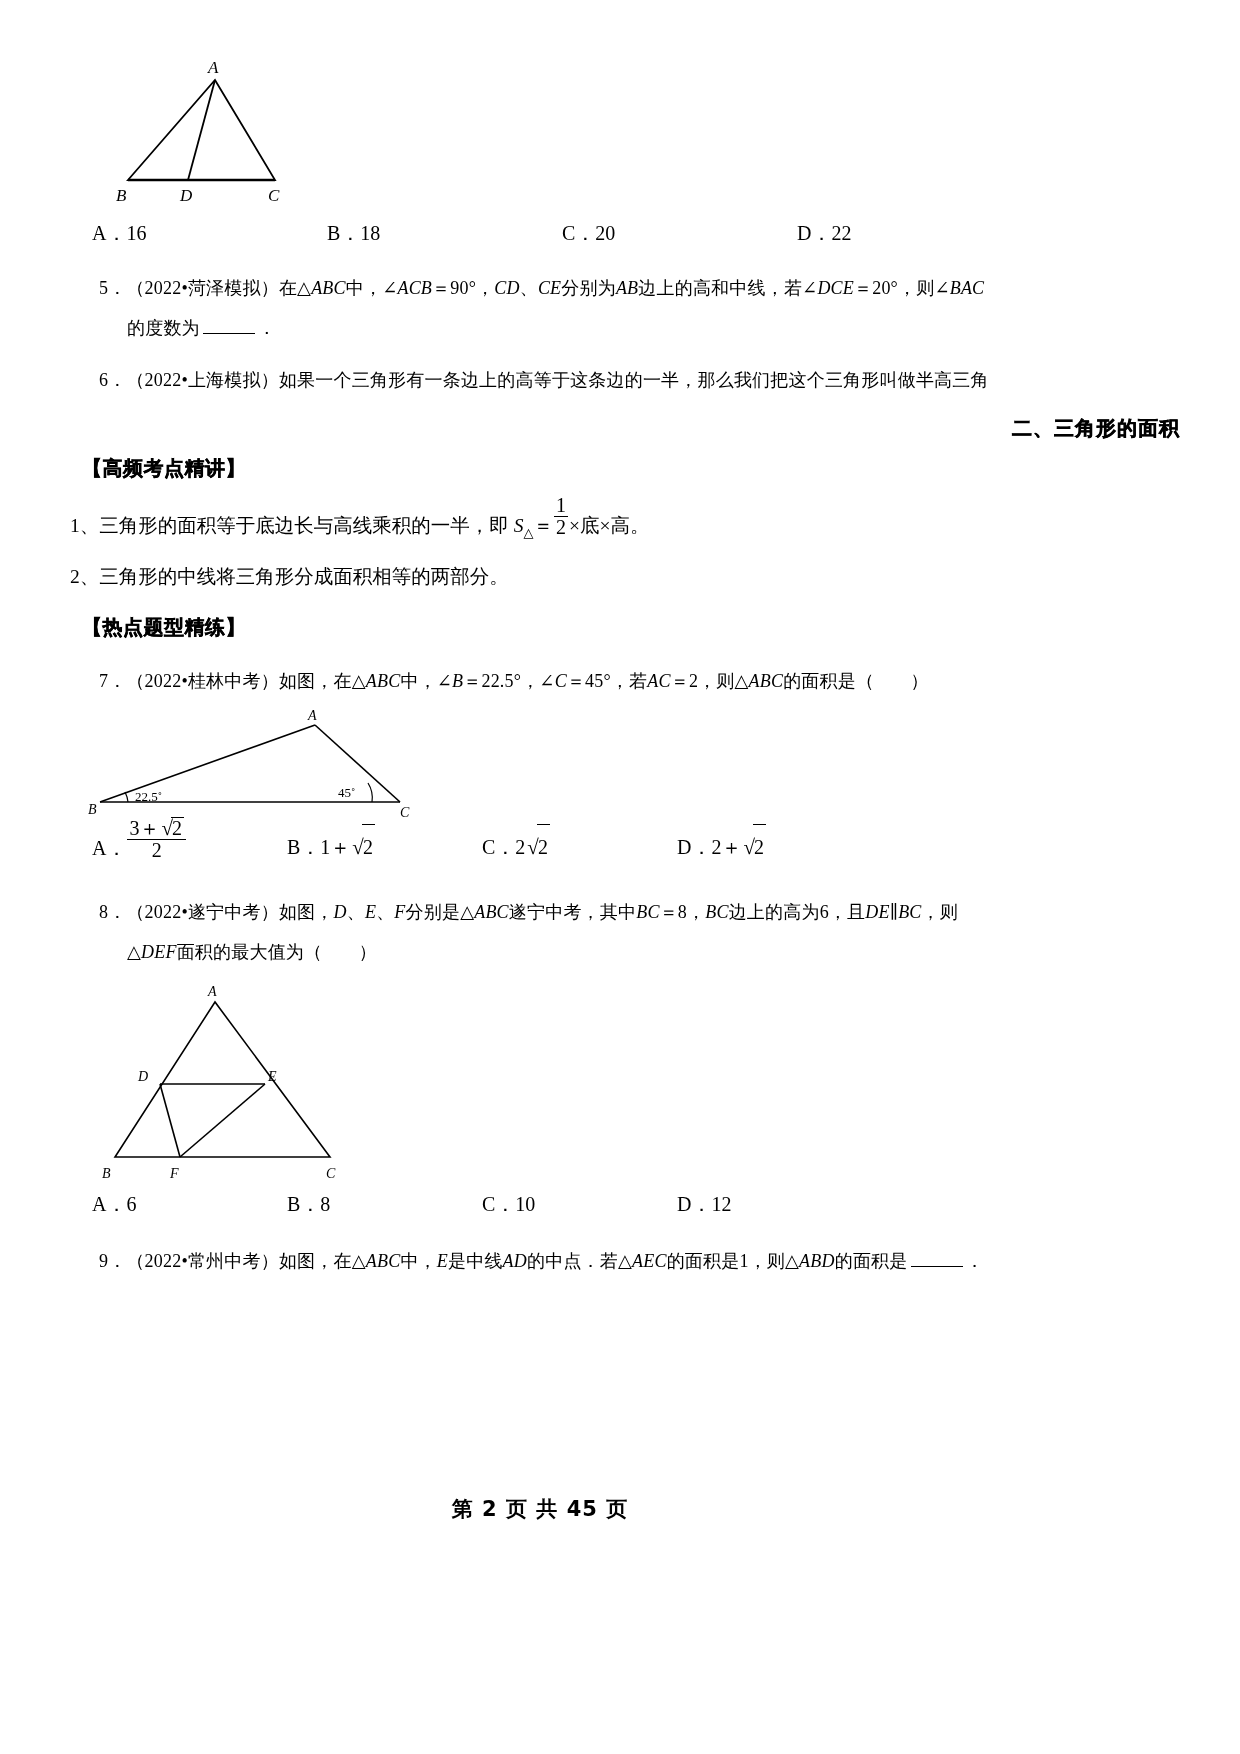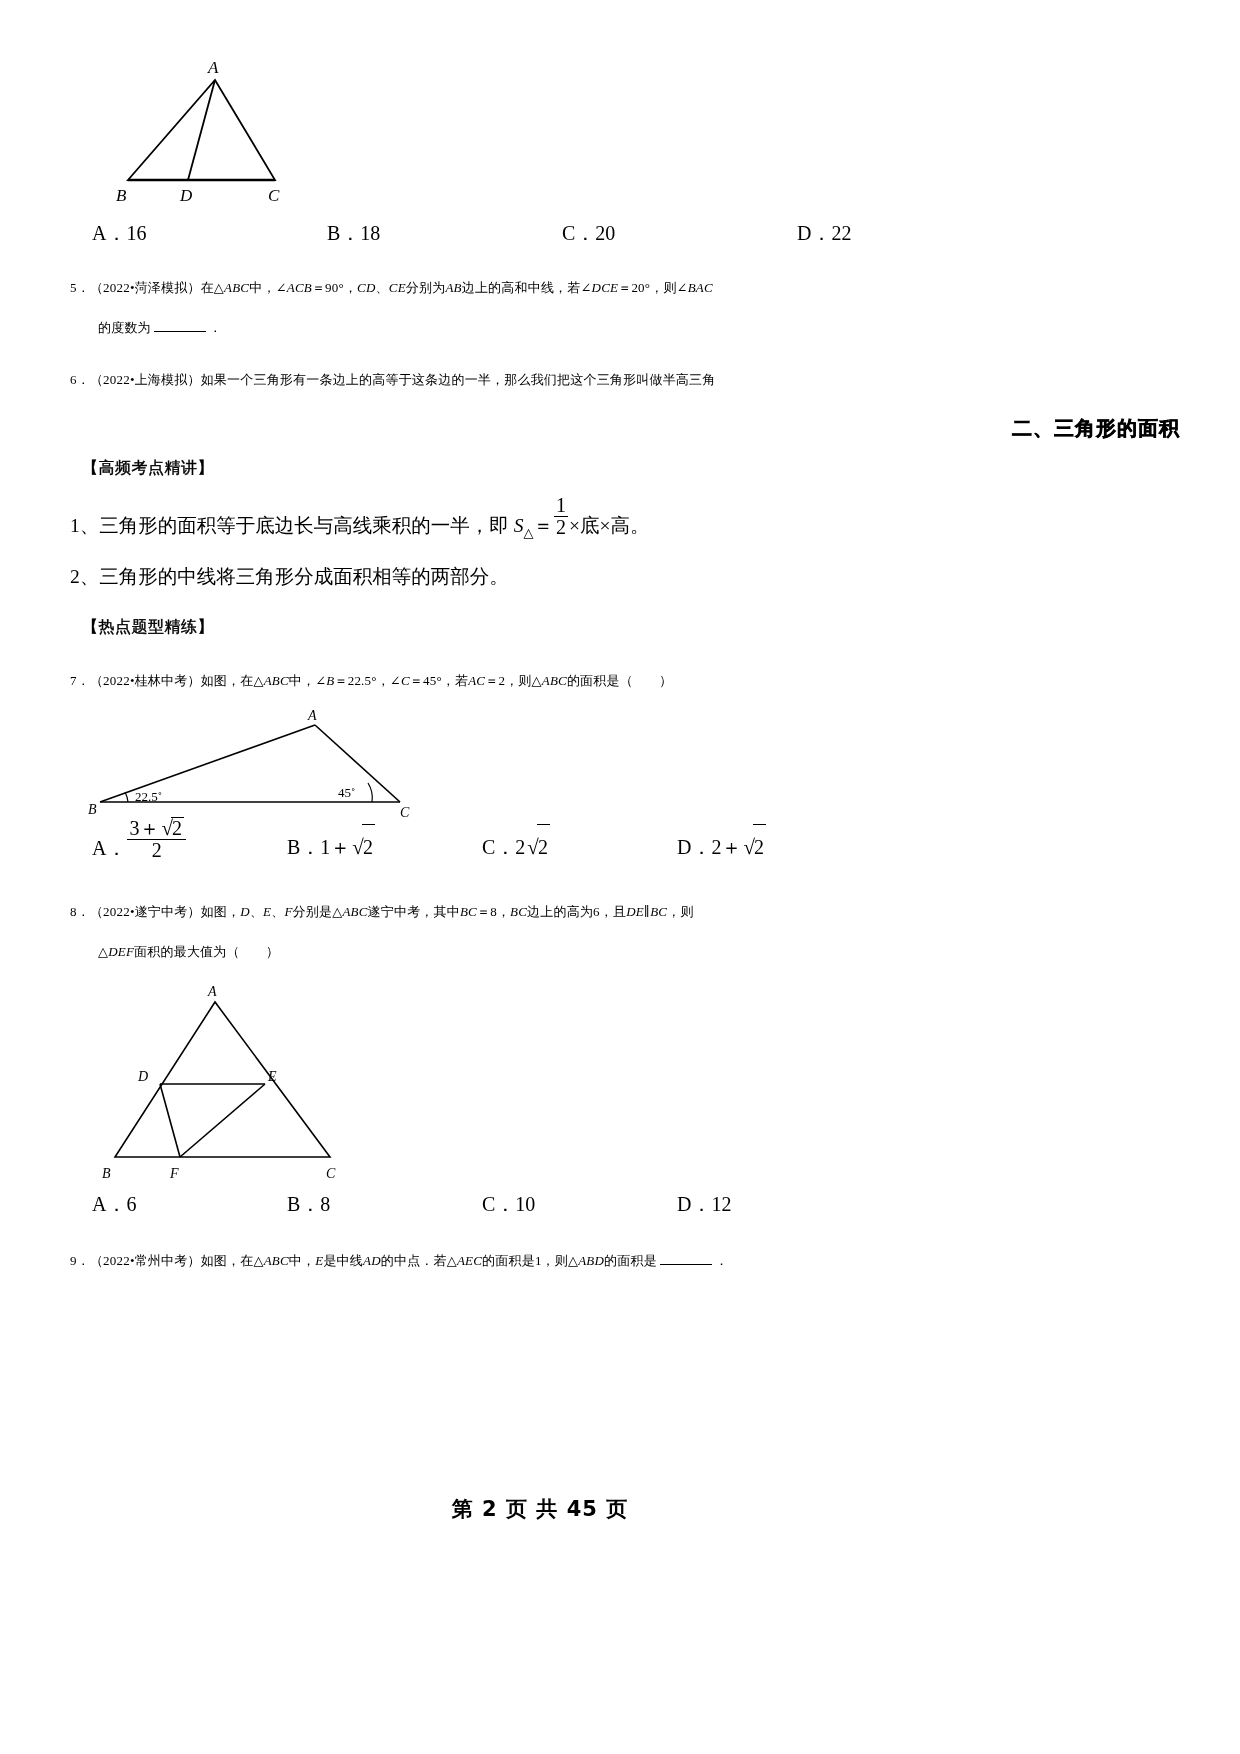"5．（2022•菏泽模拟）在△ABC中，∠ACB＝90°，CD、CE分别为AB边" .q-line { font-size: 13px -> 18px; margin-left: none -> 29px }
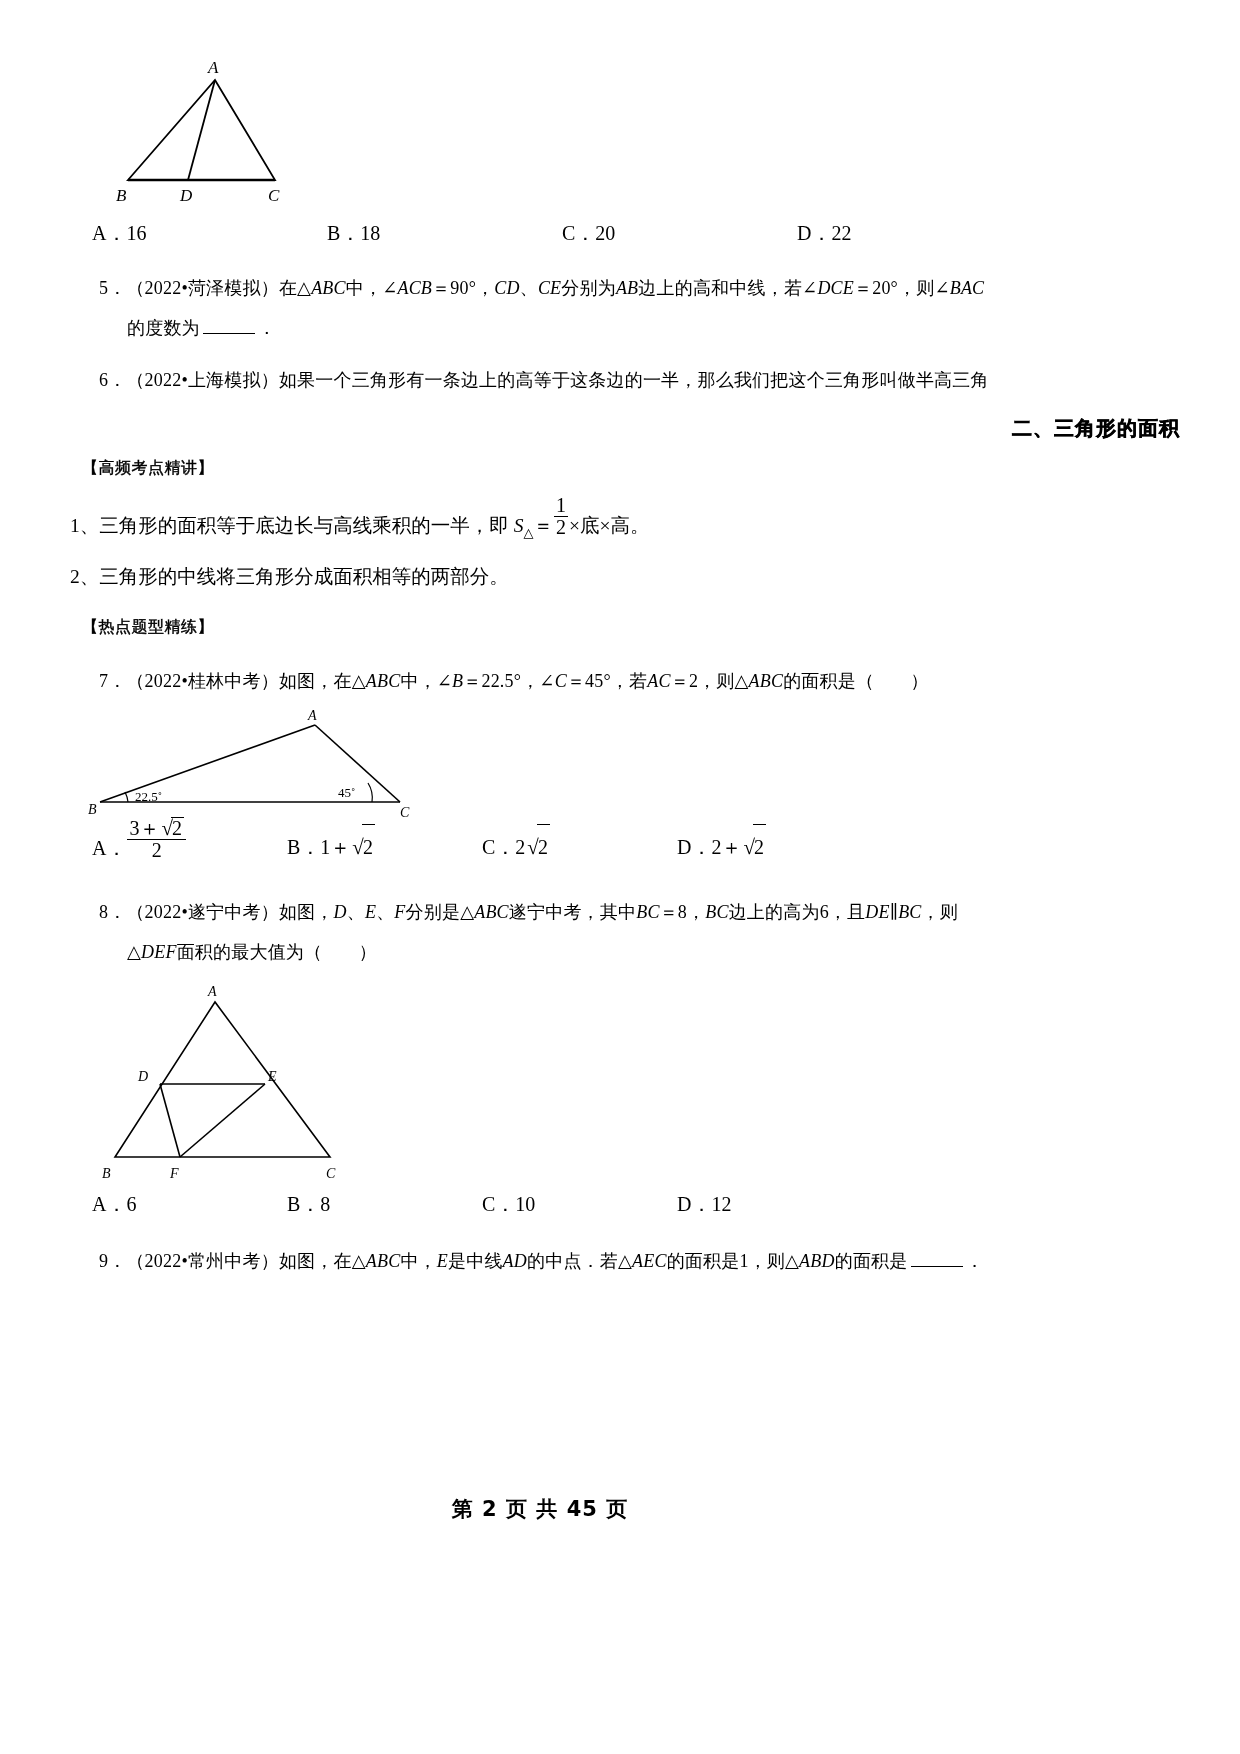"【高频考点精讲】" .box-title { font-size: 16px -> 20px; font-weight: normal -> bold }
